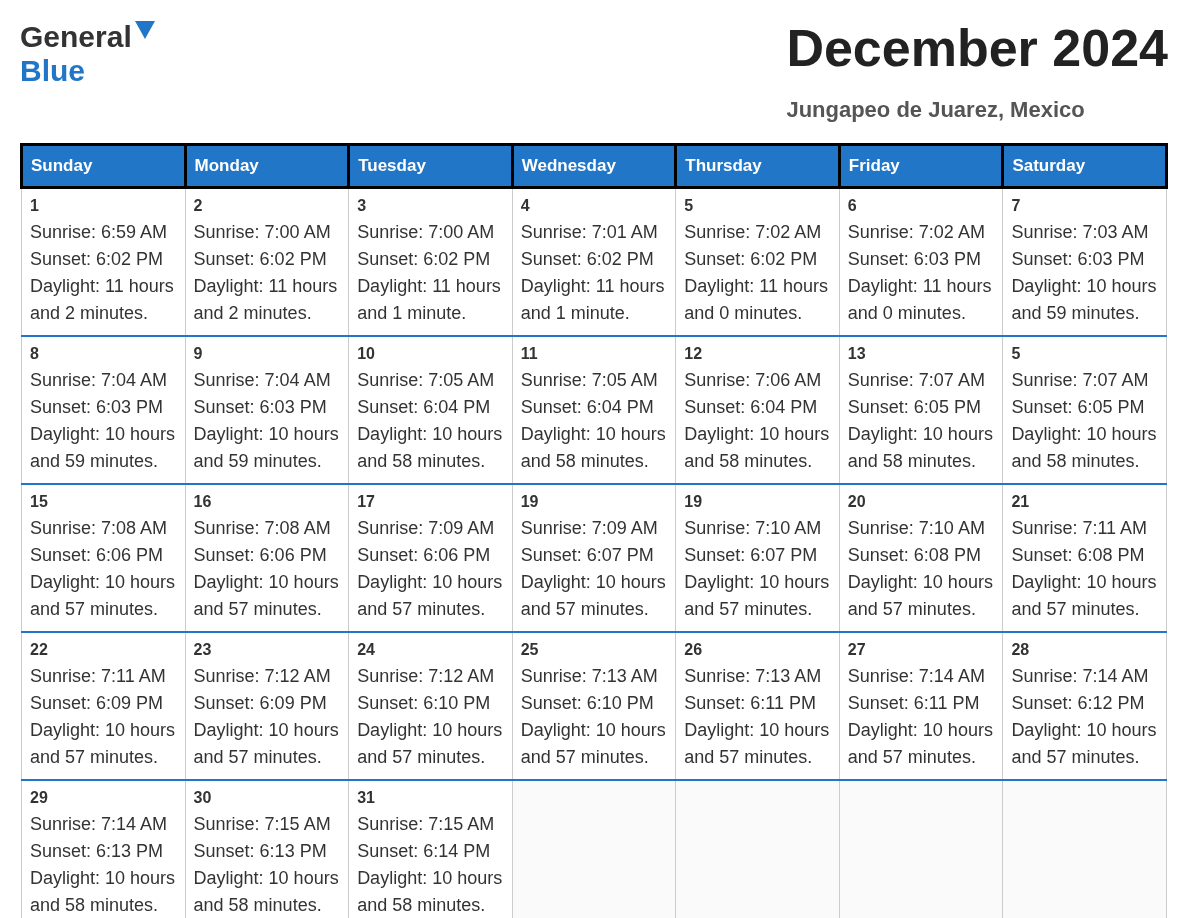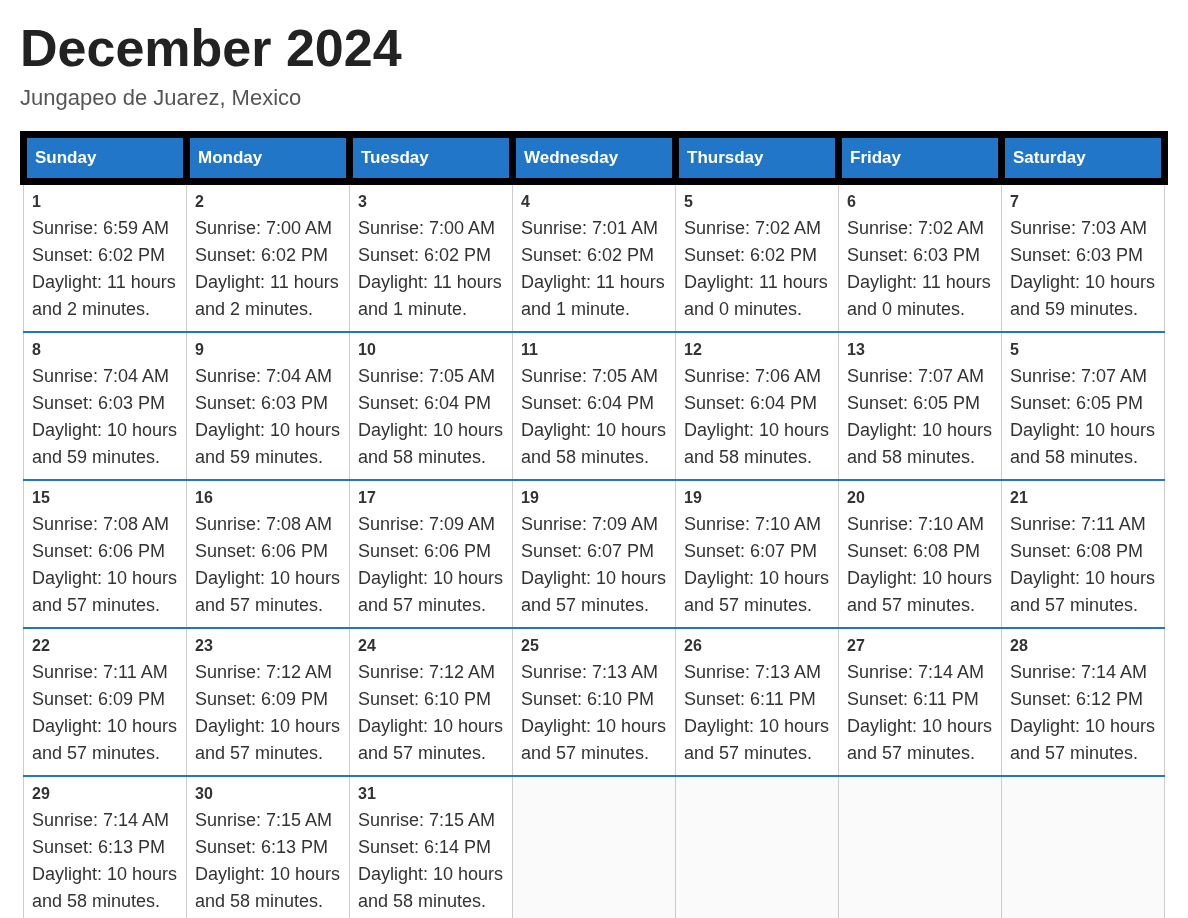"General" div.logo { html: none -> <div> <div> <span>General</span> <span> <svg> <polygon></polygon> </svg> </span> </div> <div>Blue</div> </div> }
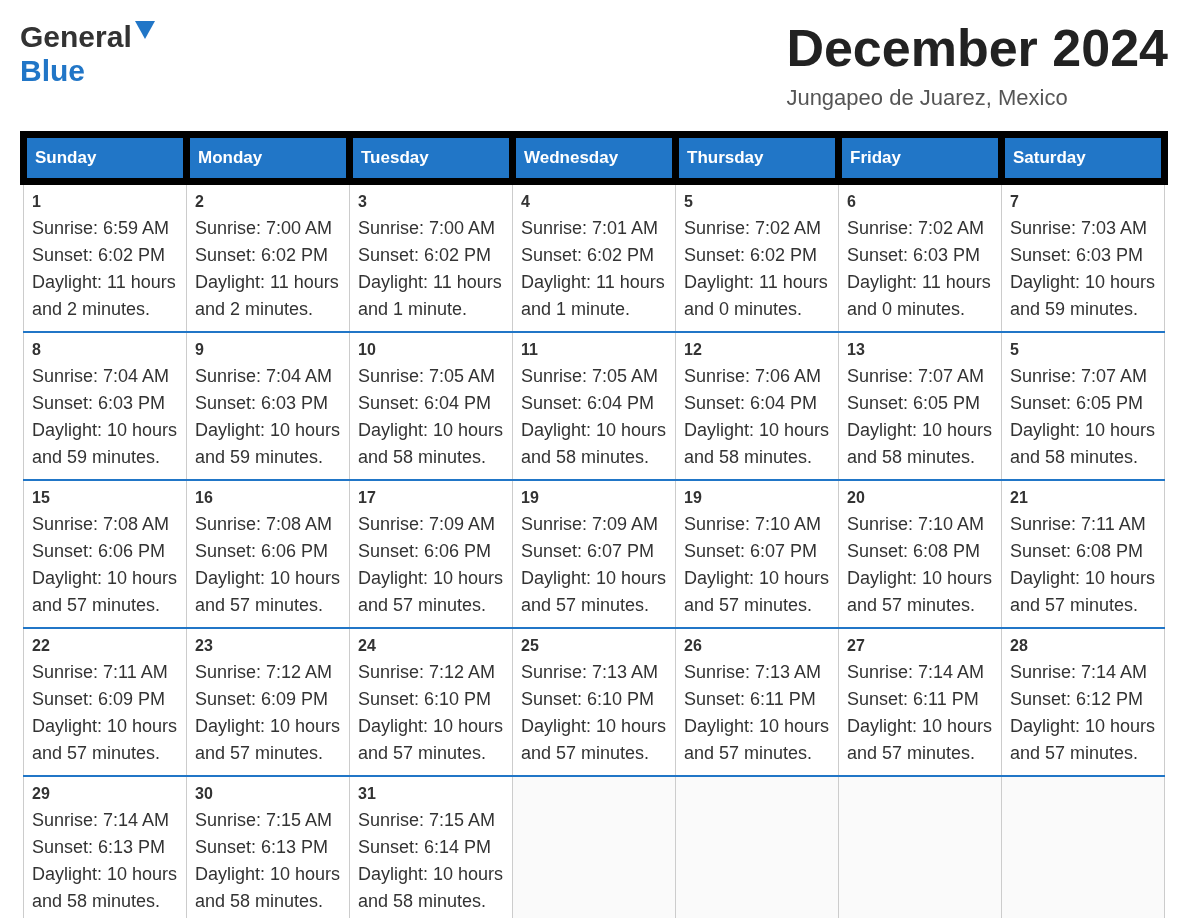"Jungapeo de Juarez, Mexico" .subtitle { font-weight: none -> bold; margin-top: 8px -> 20px }
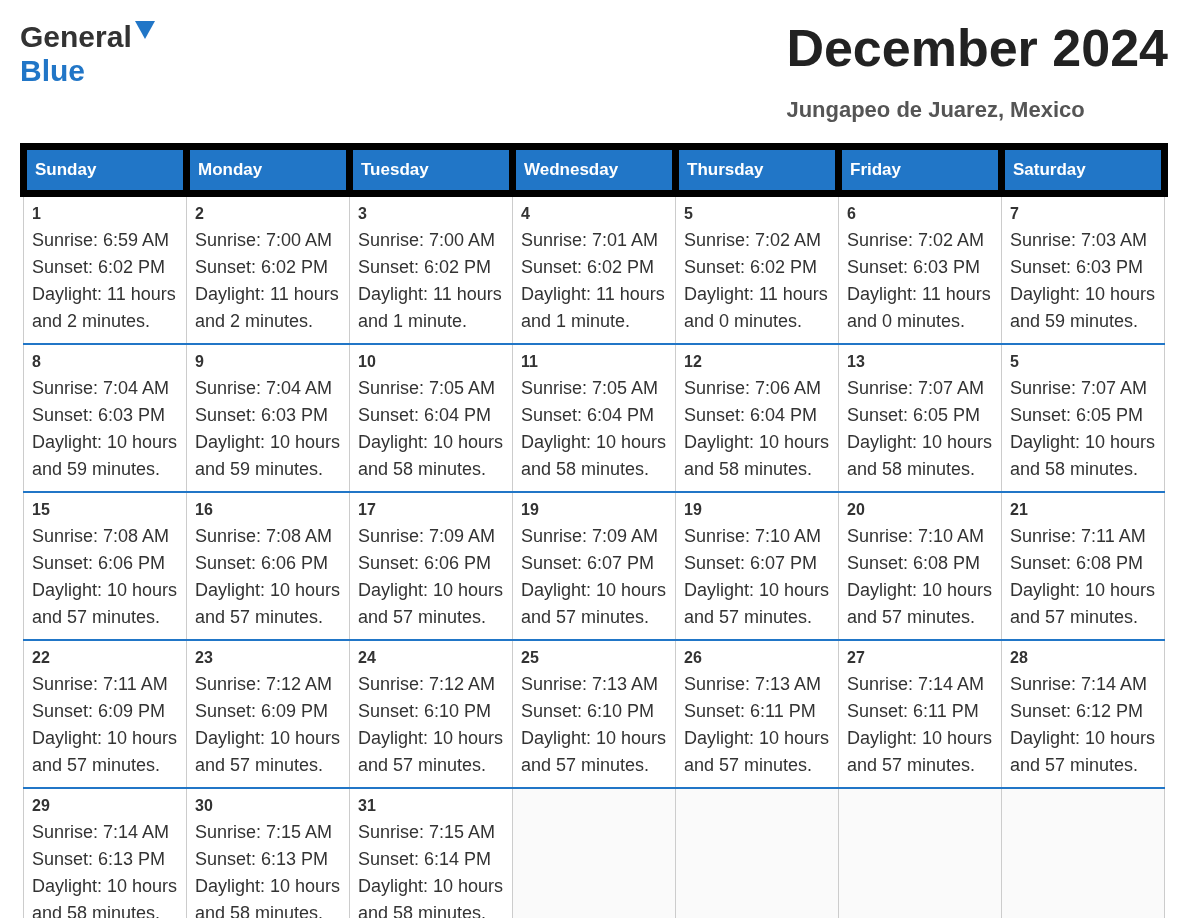"Sunday" thead th { border: 7px solid #000000 -> 3px solid #000000 }
